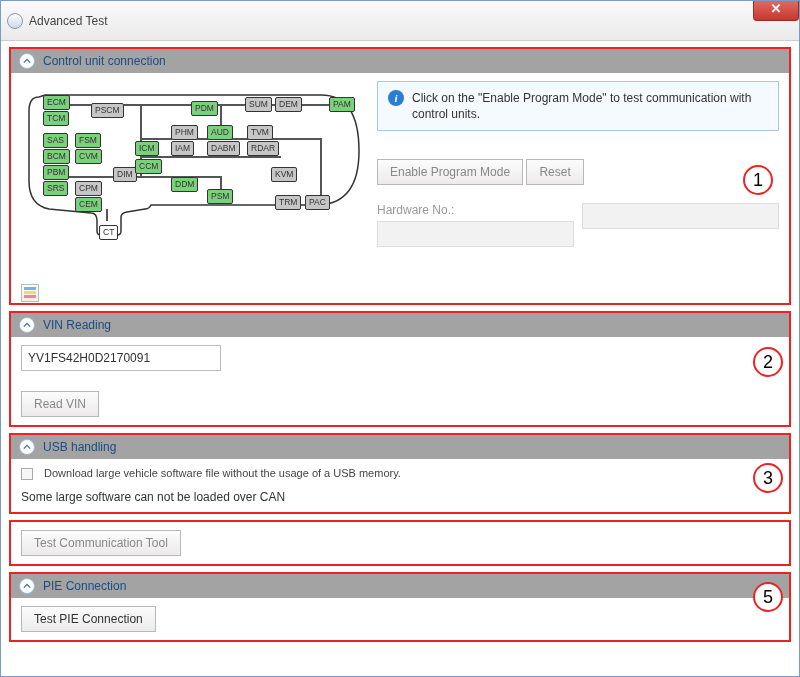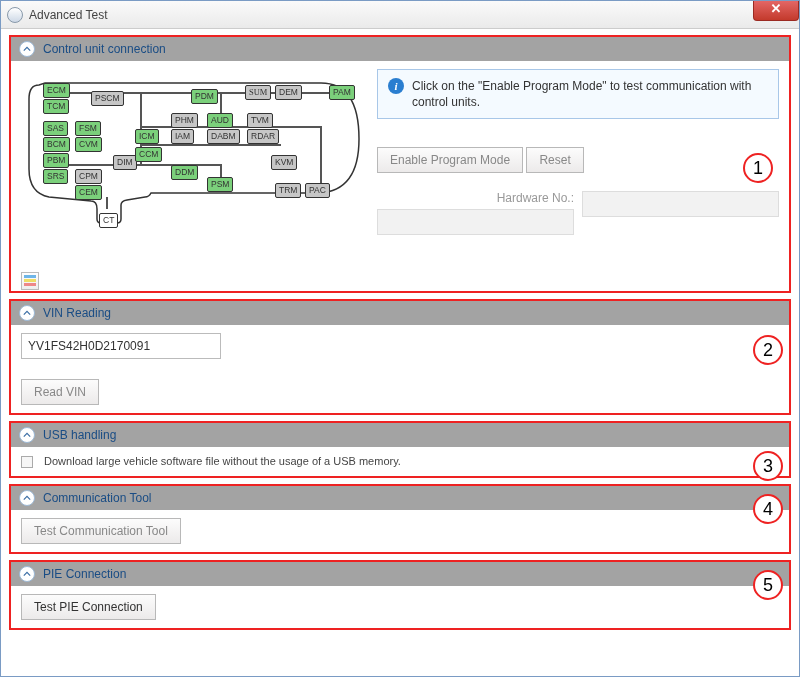"Advanced Test" .titlebar { height: 28px -> 40px }
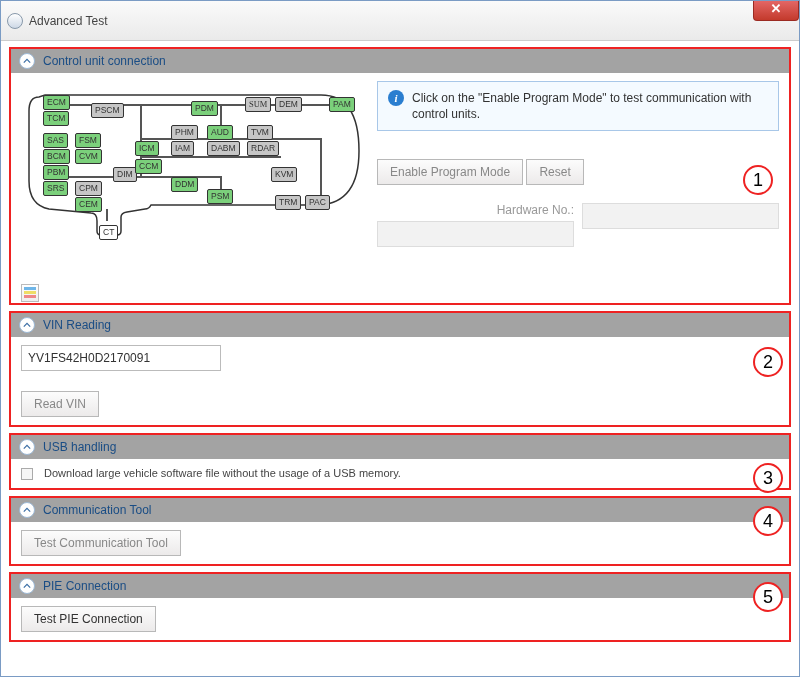"SUM" div.node { font-family: Liberation Serif, serif -> none }
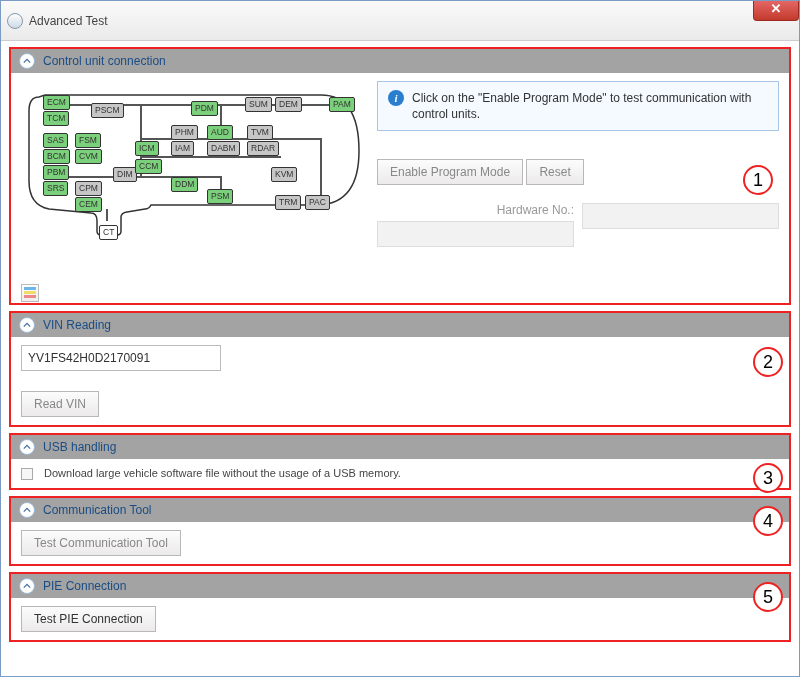"Hardware No.:" .field-row { text-align: right -> none }
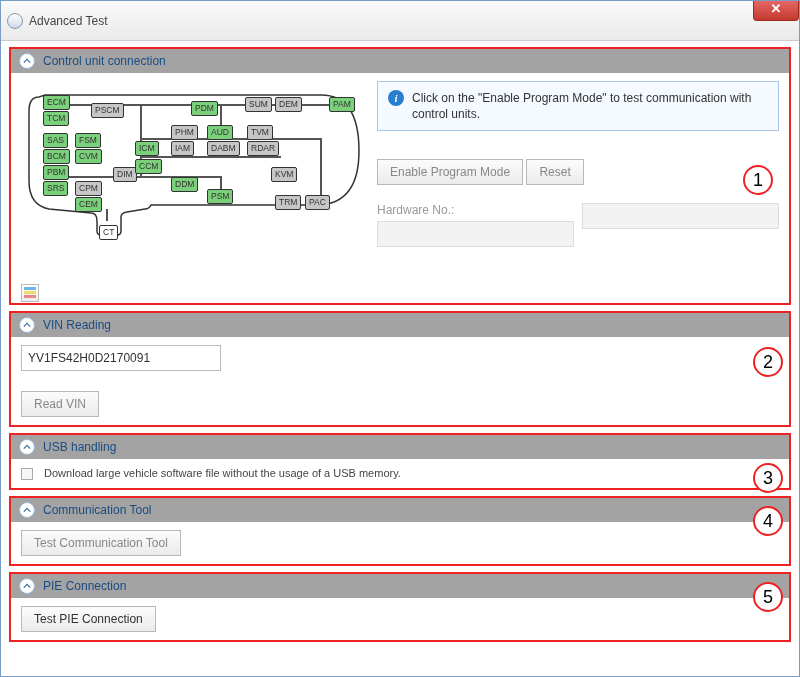"Some large software can not" div.usb-note { html: none -> <div>Some large software can not be loaded over CAN</div> }
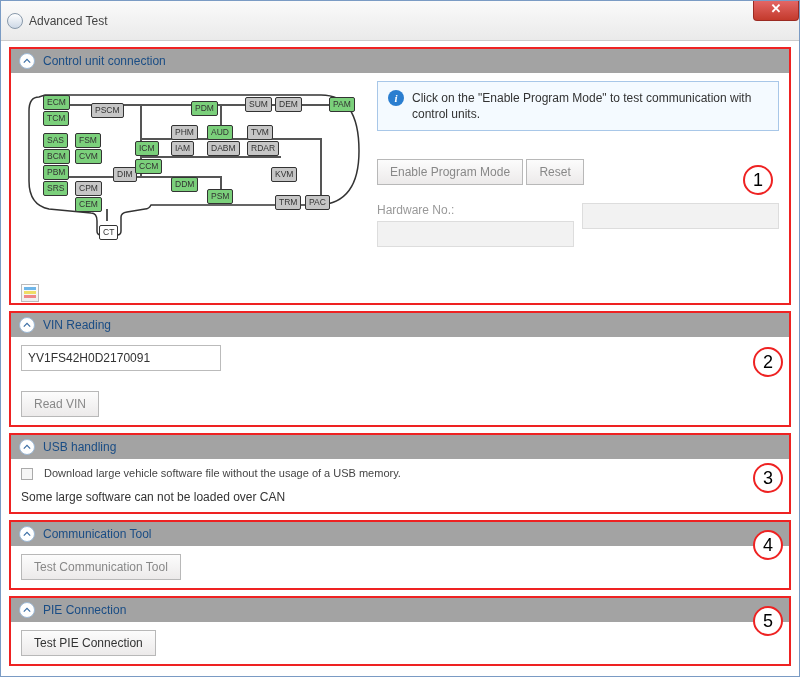"Communication Tool" div.panel-header { html: <div> <div> <svg> <path></path> </svg> </div> <span>Communication Tool</span> <div>4</div> </div> -> none }
